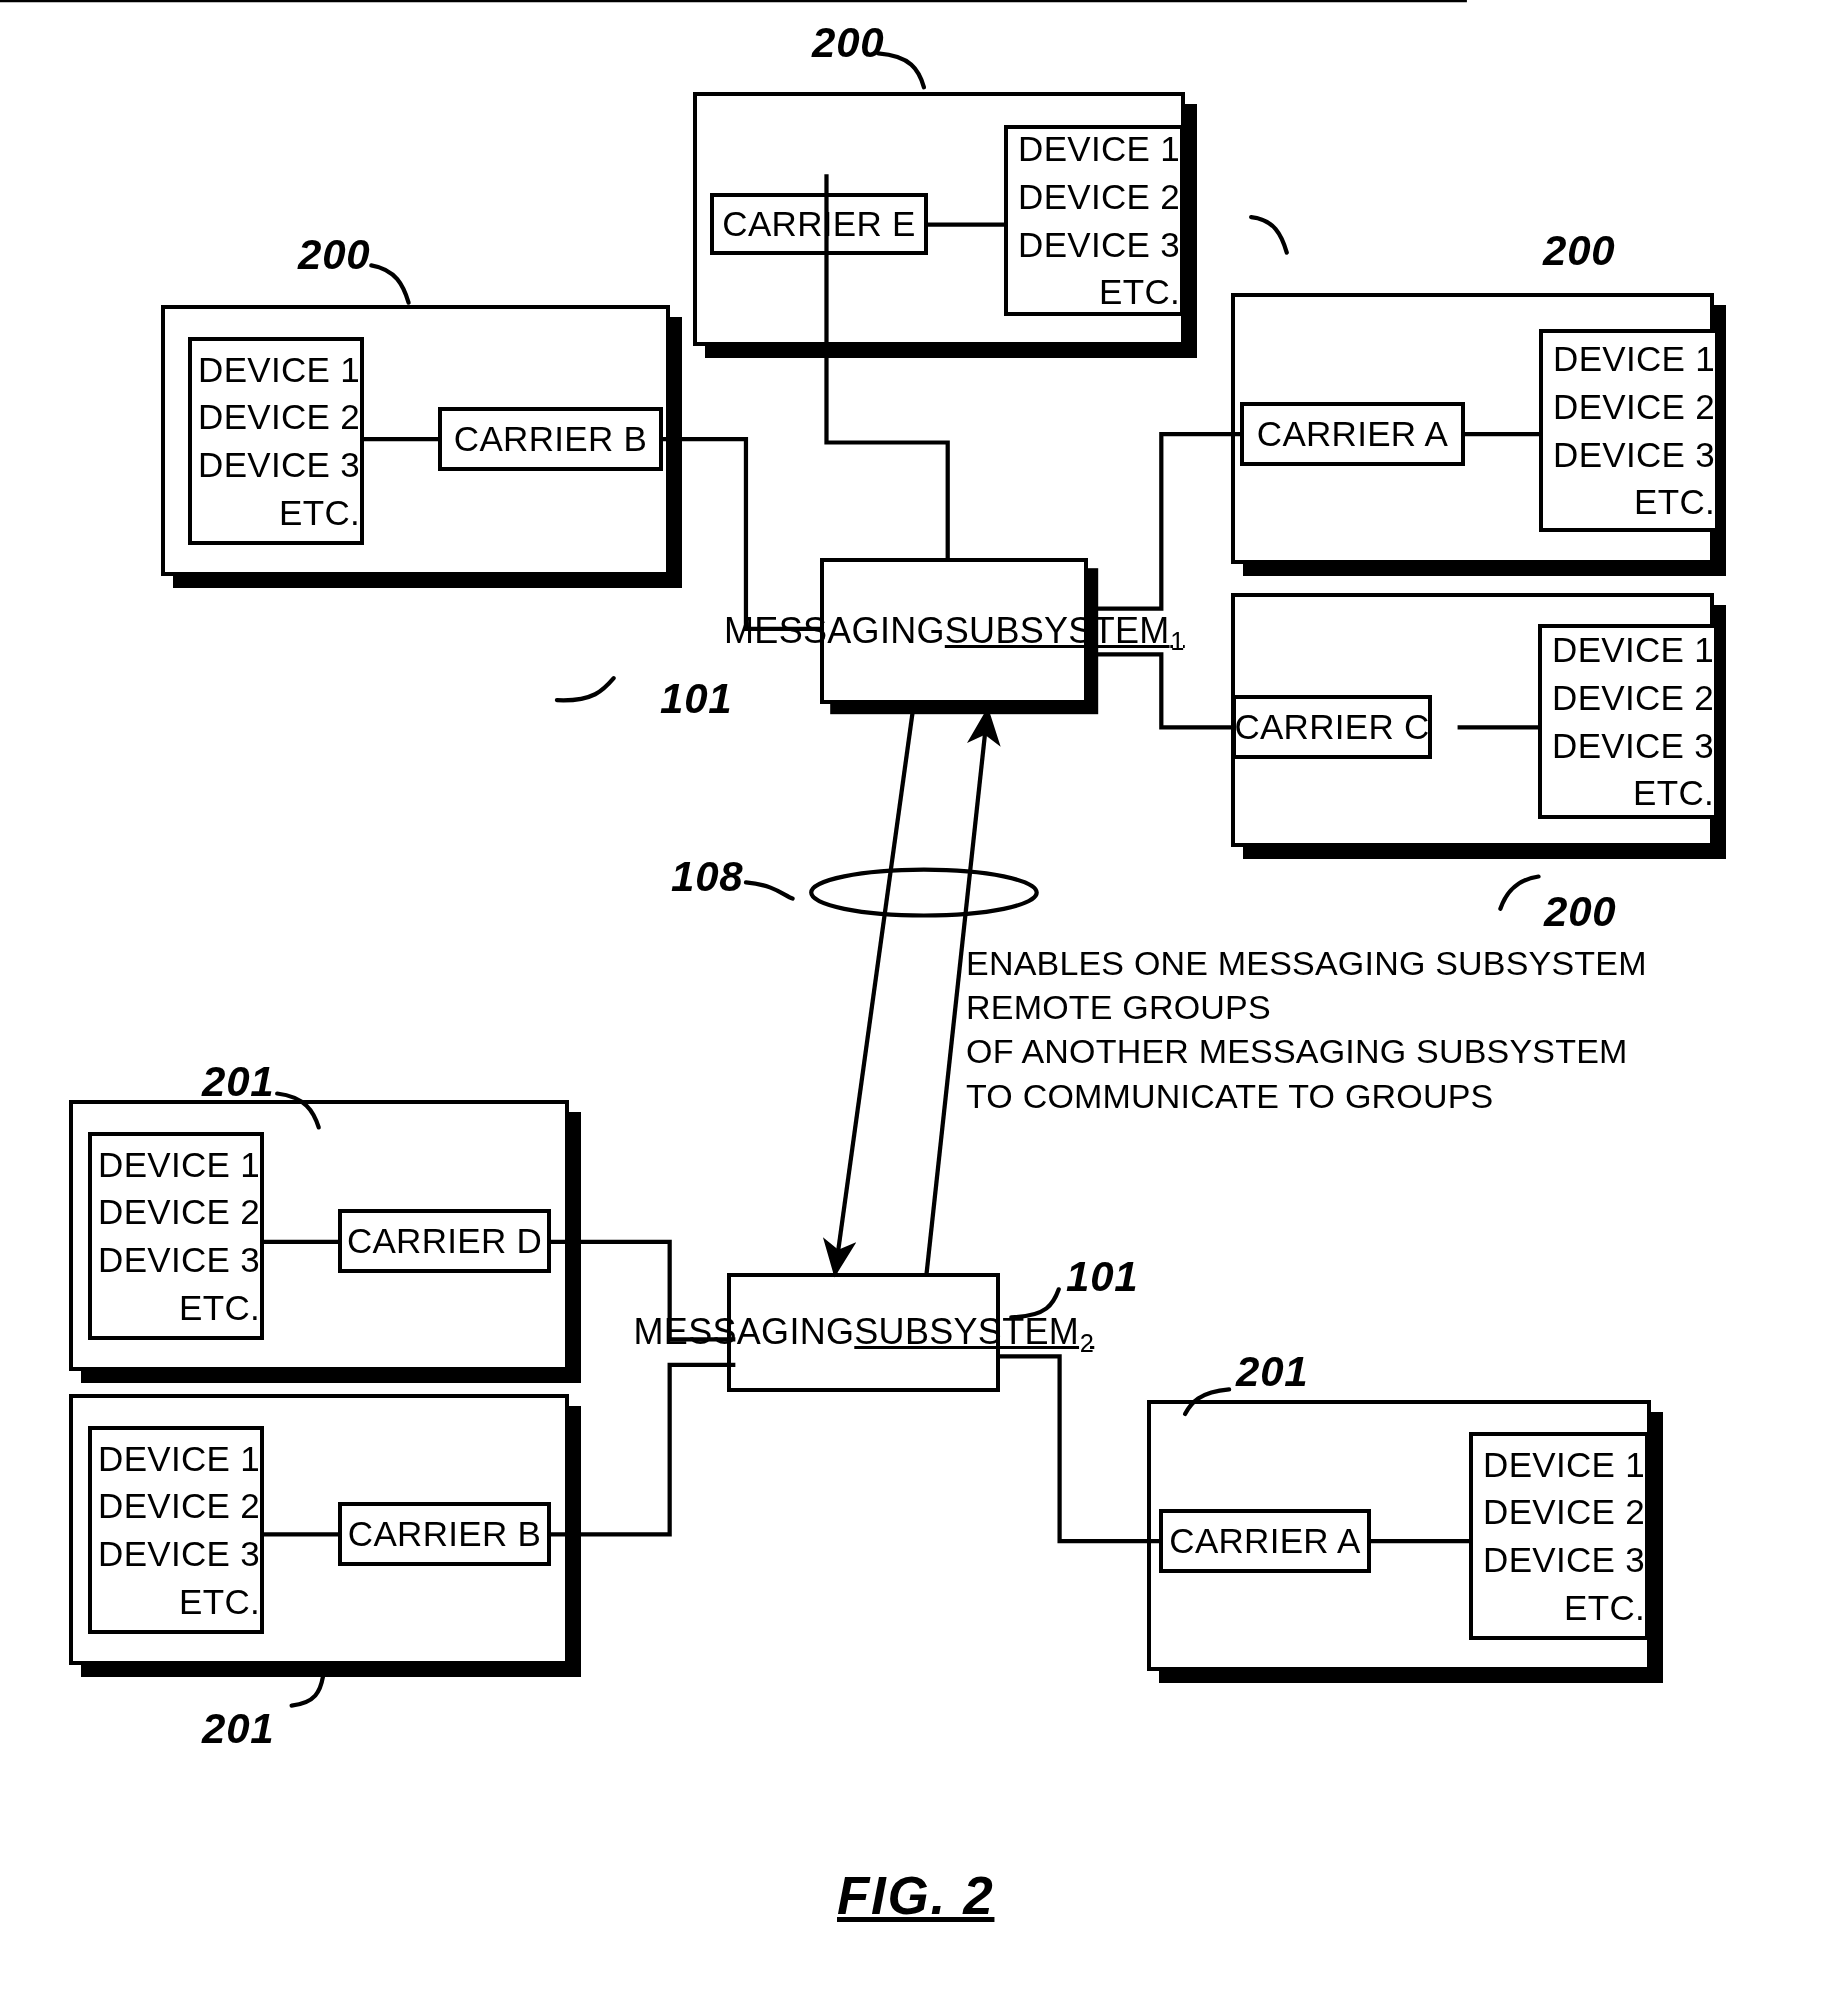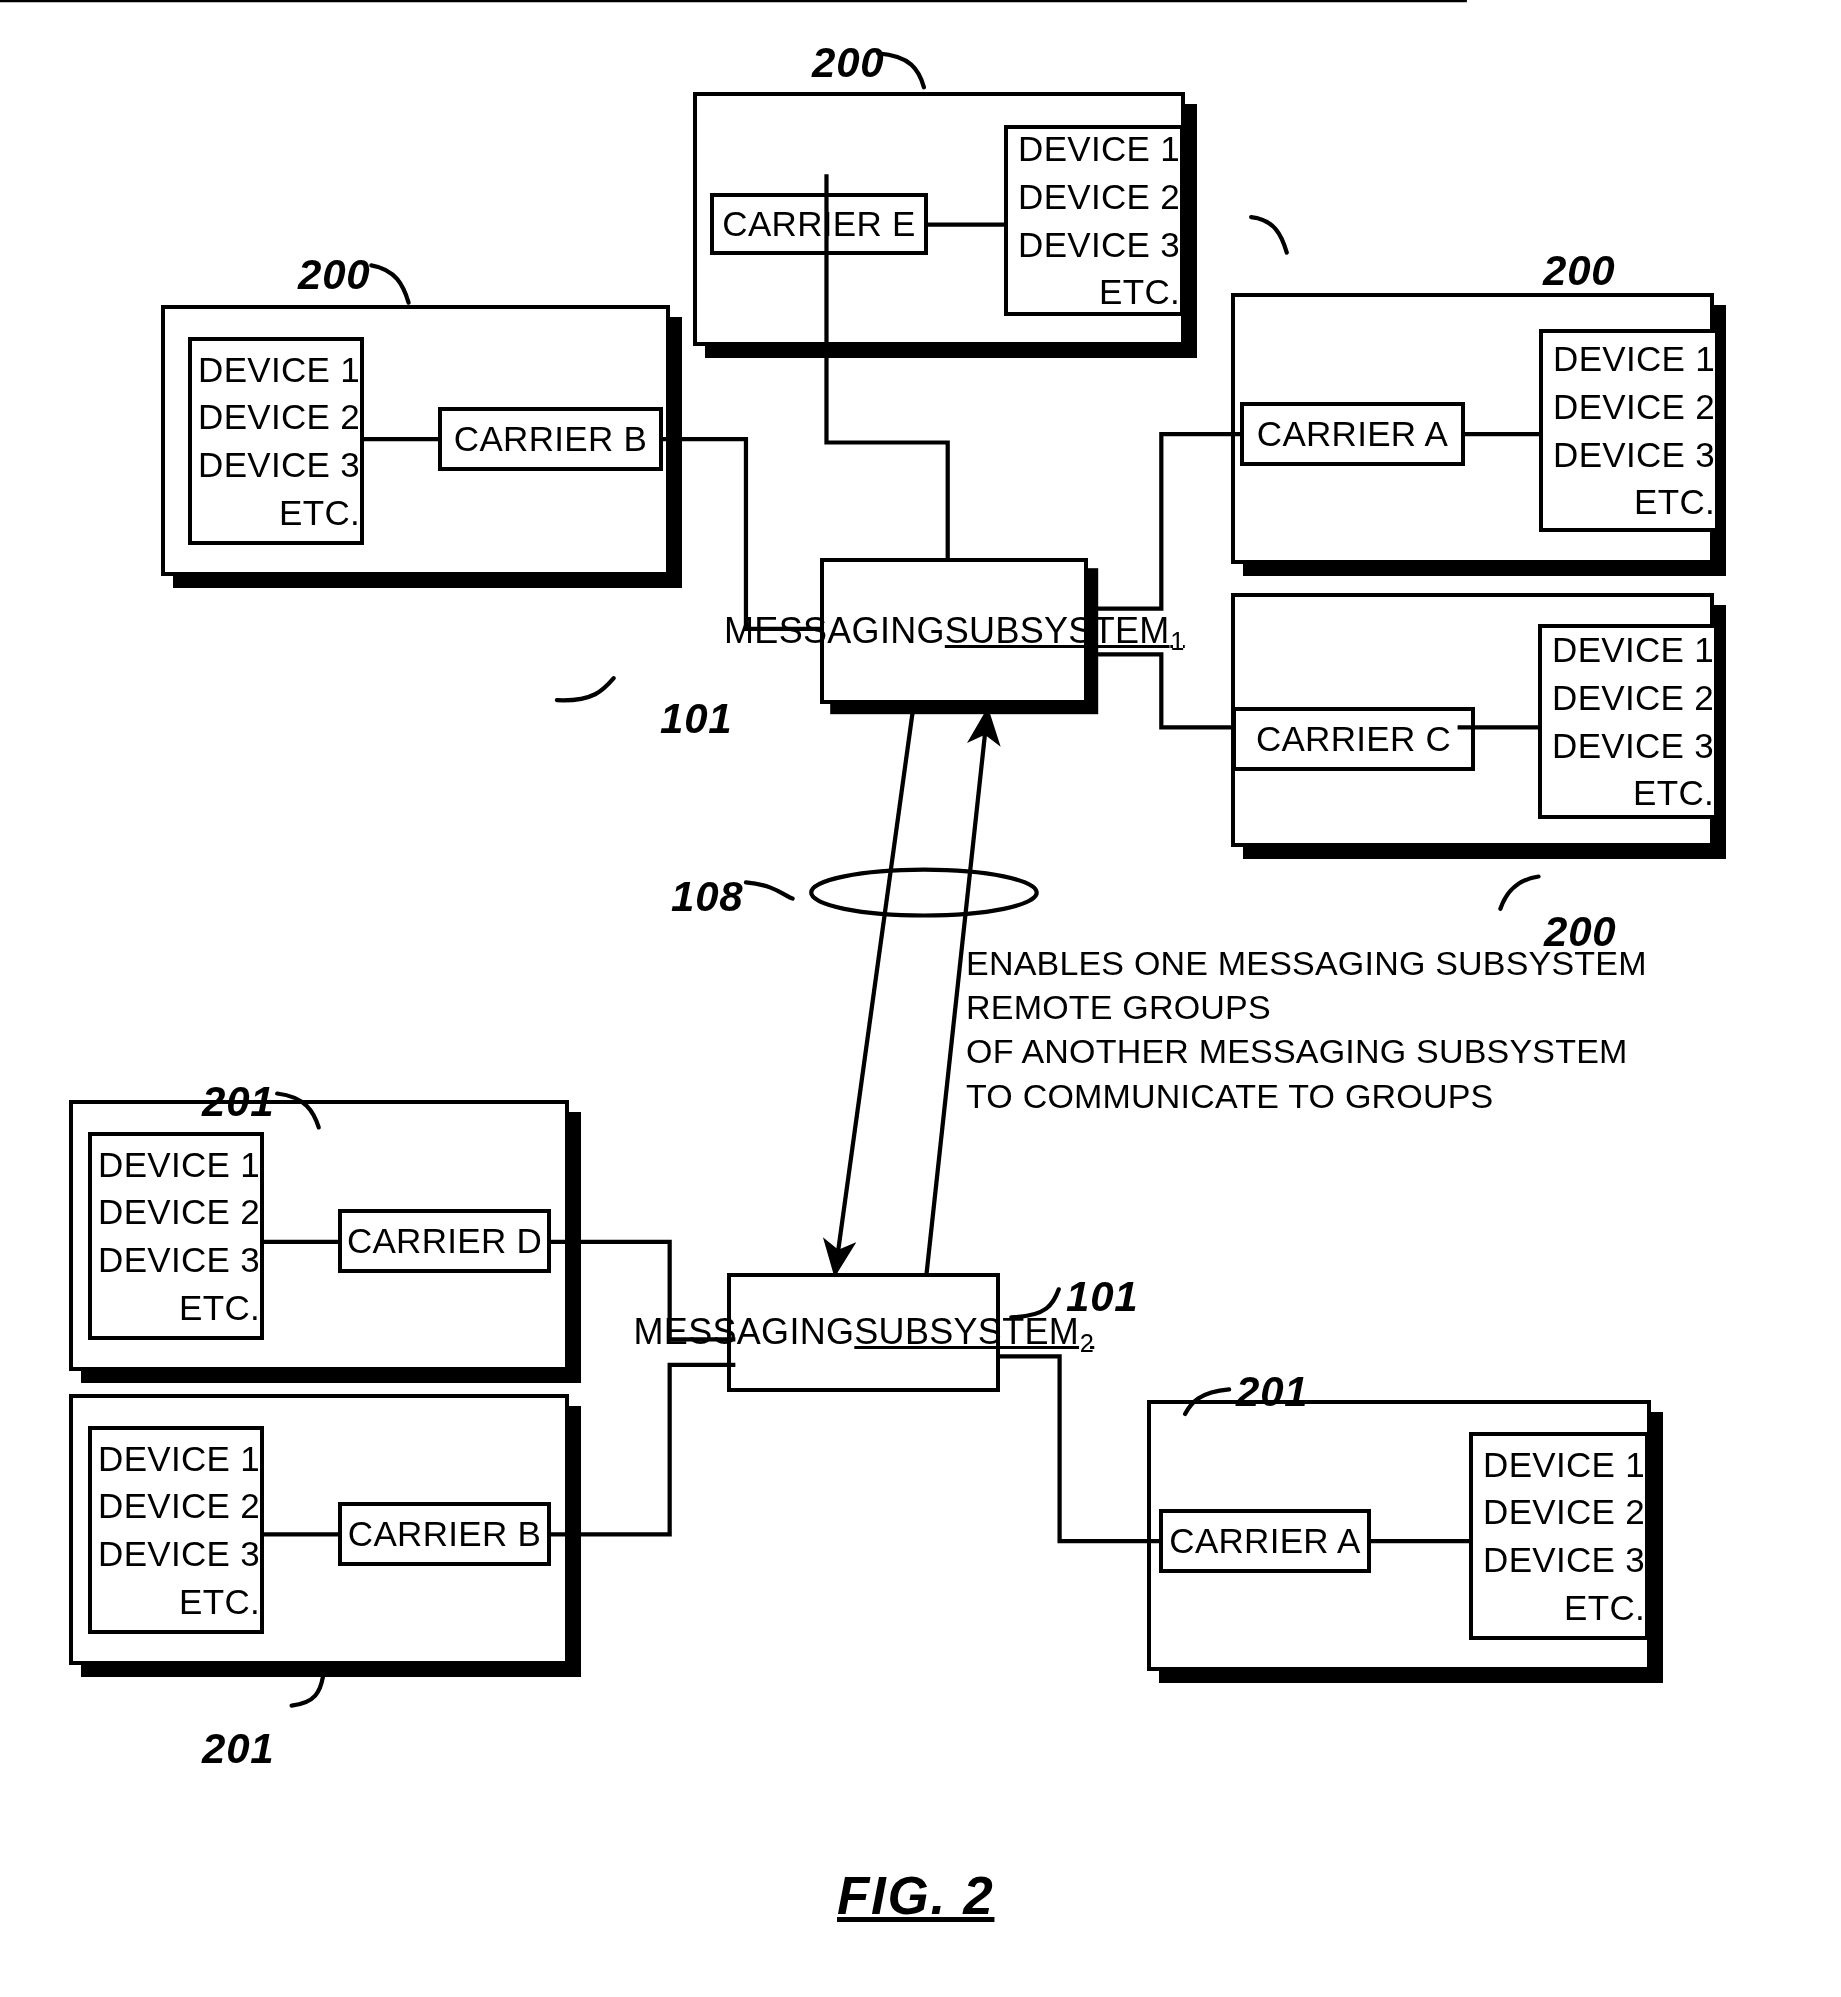"200" .ref { margin-top: 20px -> none }
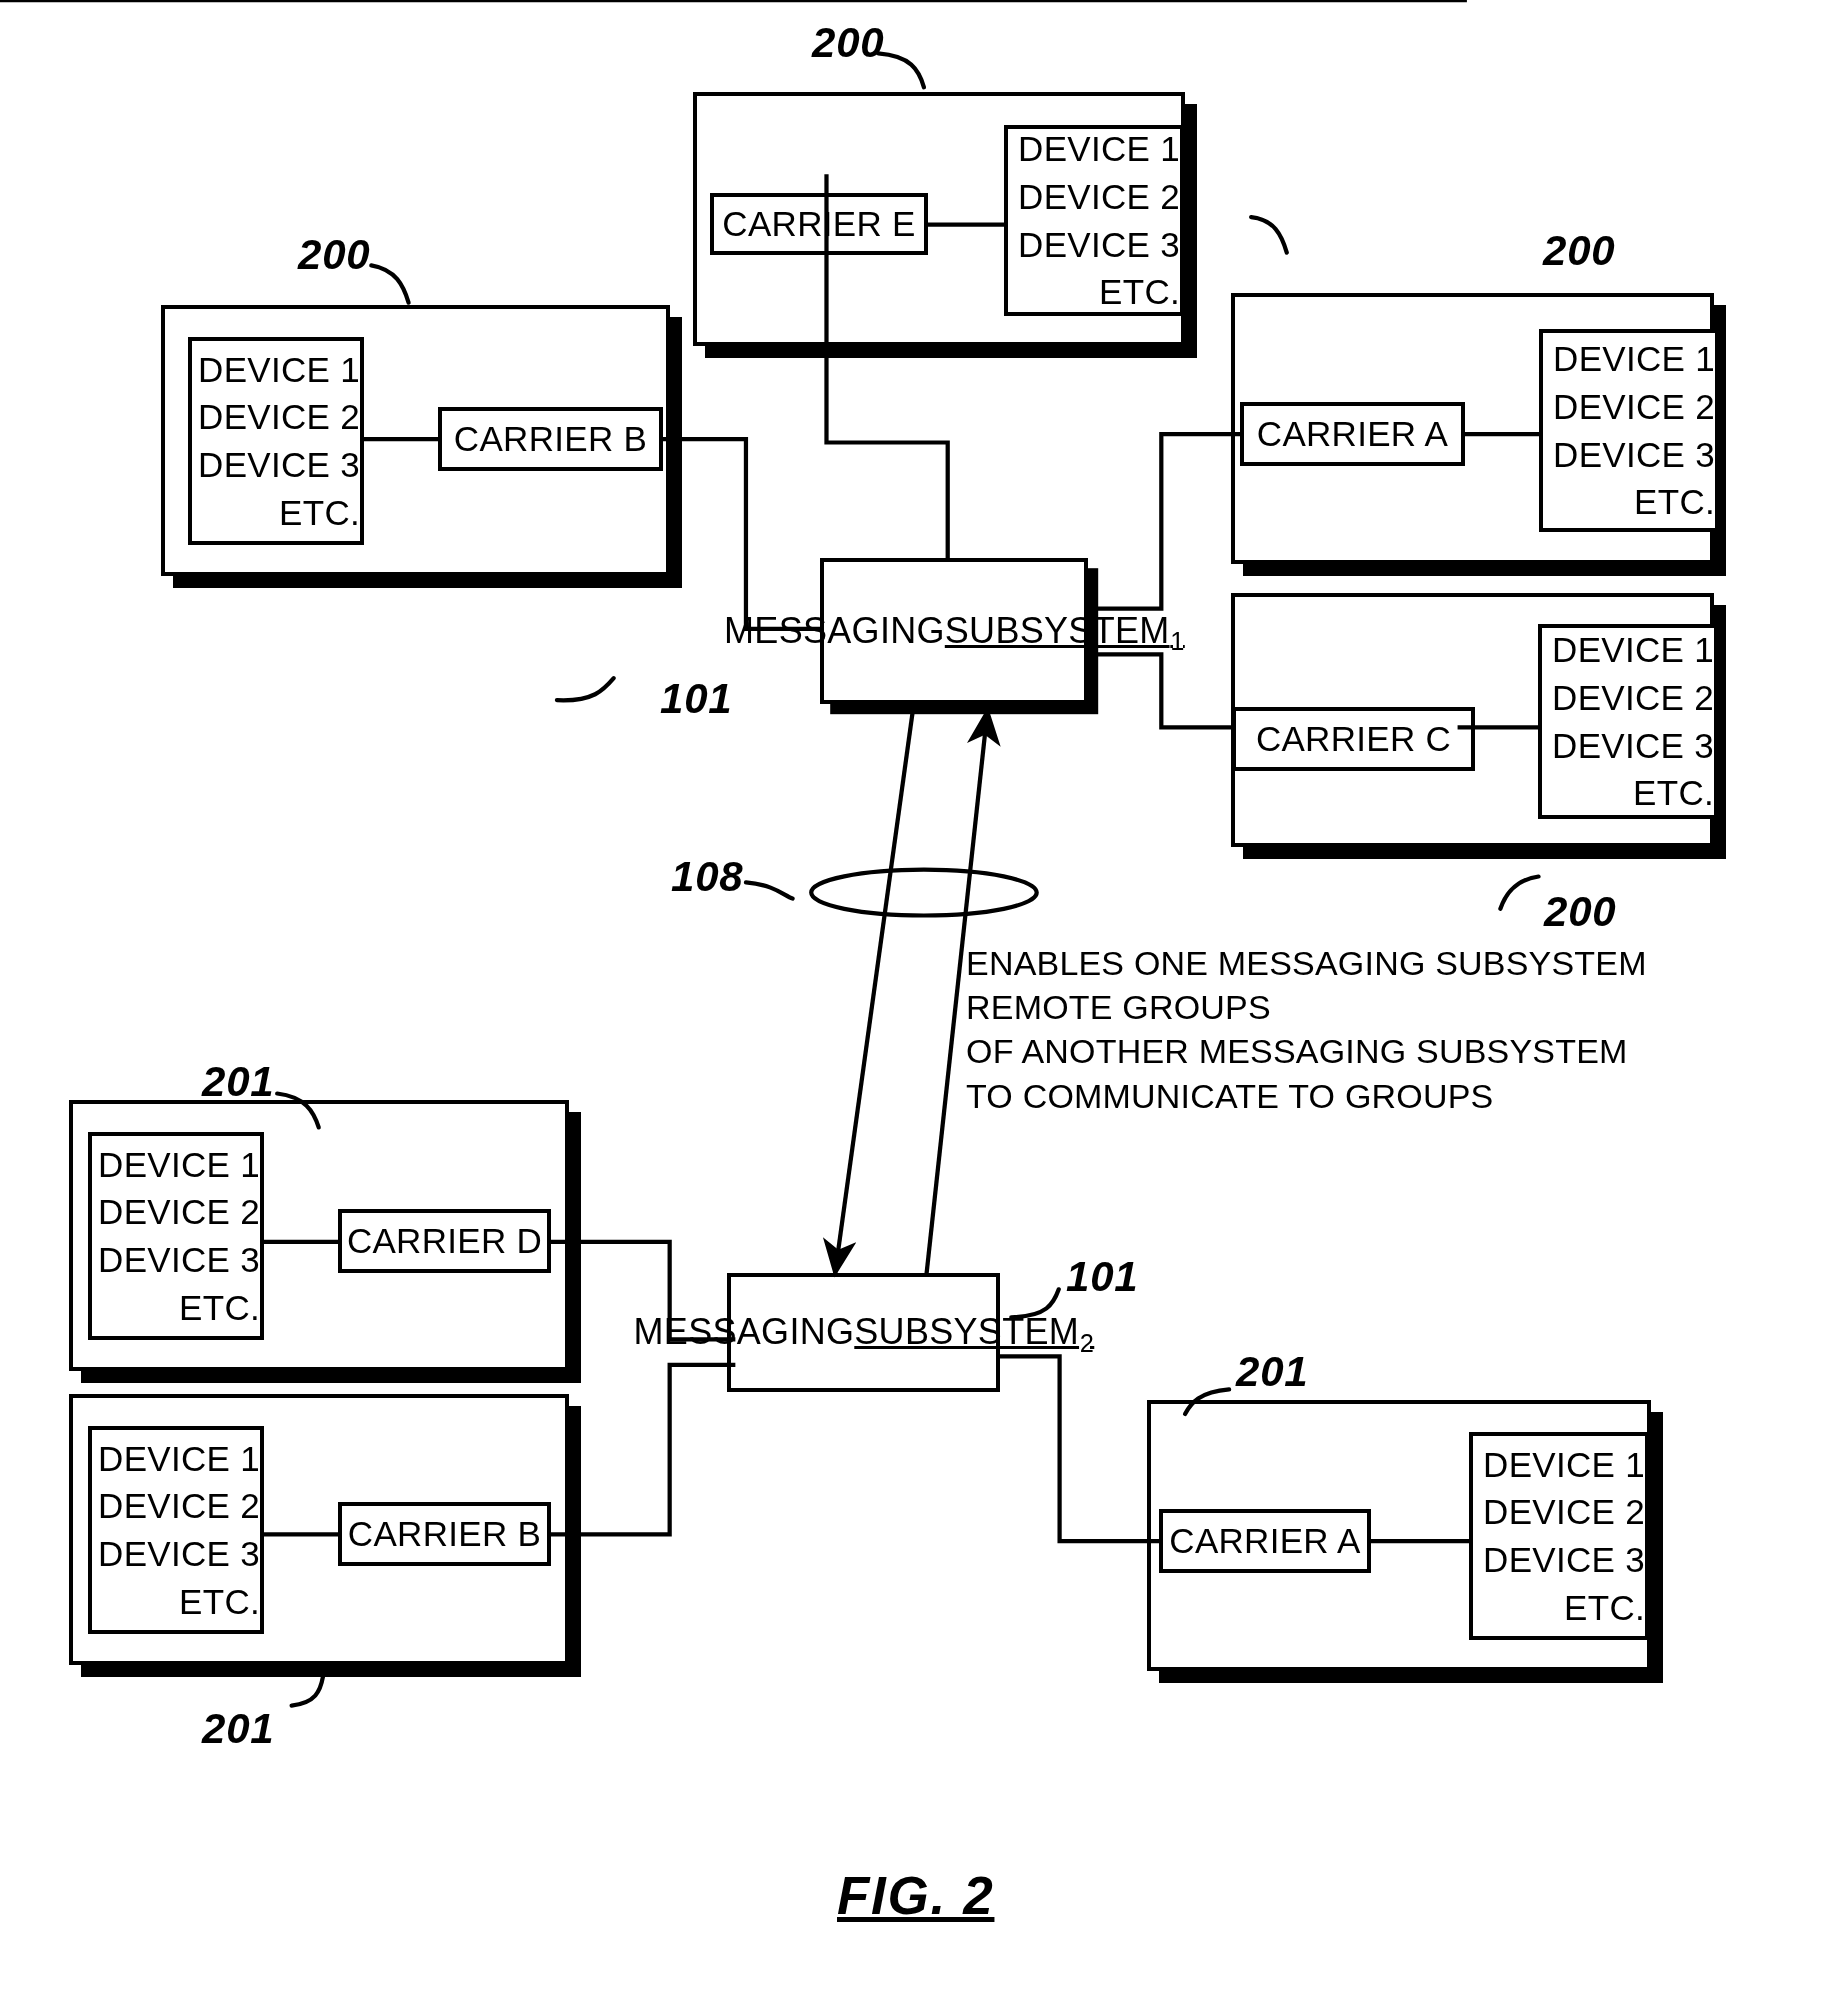"CARRIER C" div.carrier { margin-top: 12px -> none; width: 243px -> 200px }
